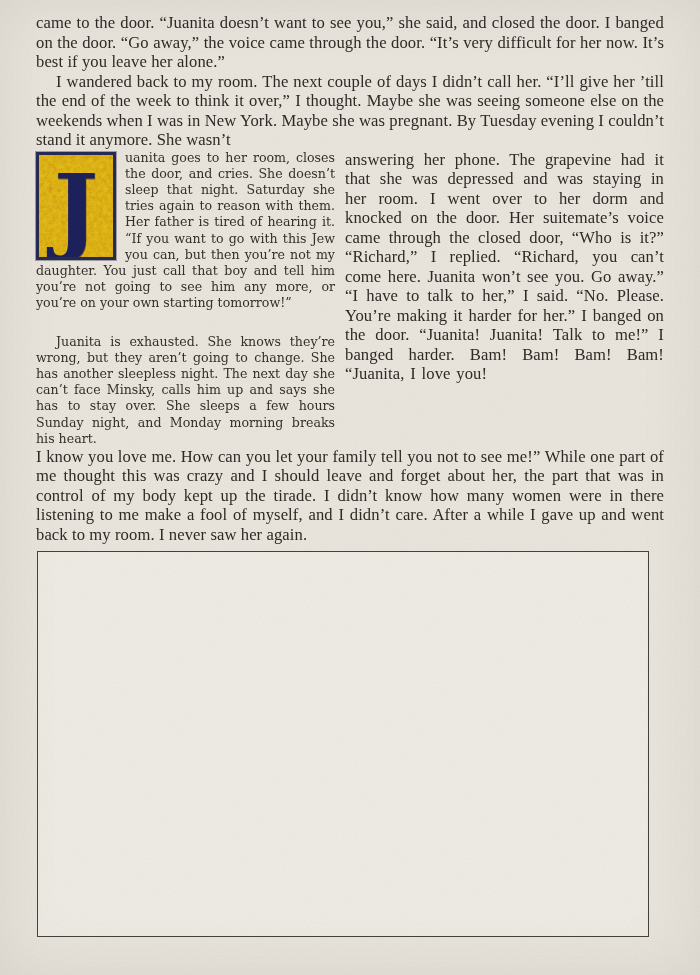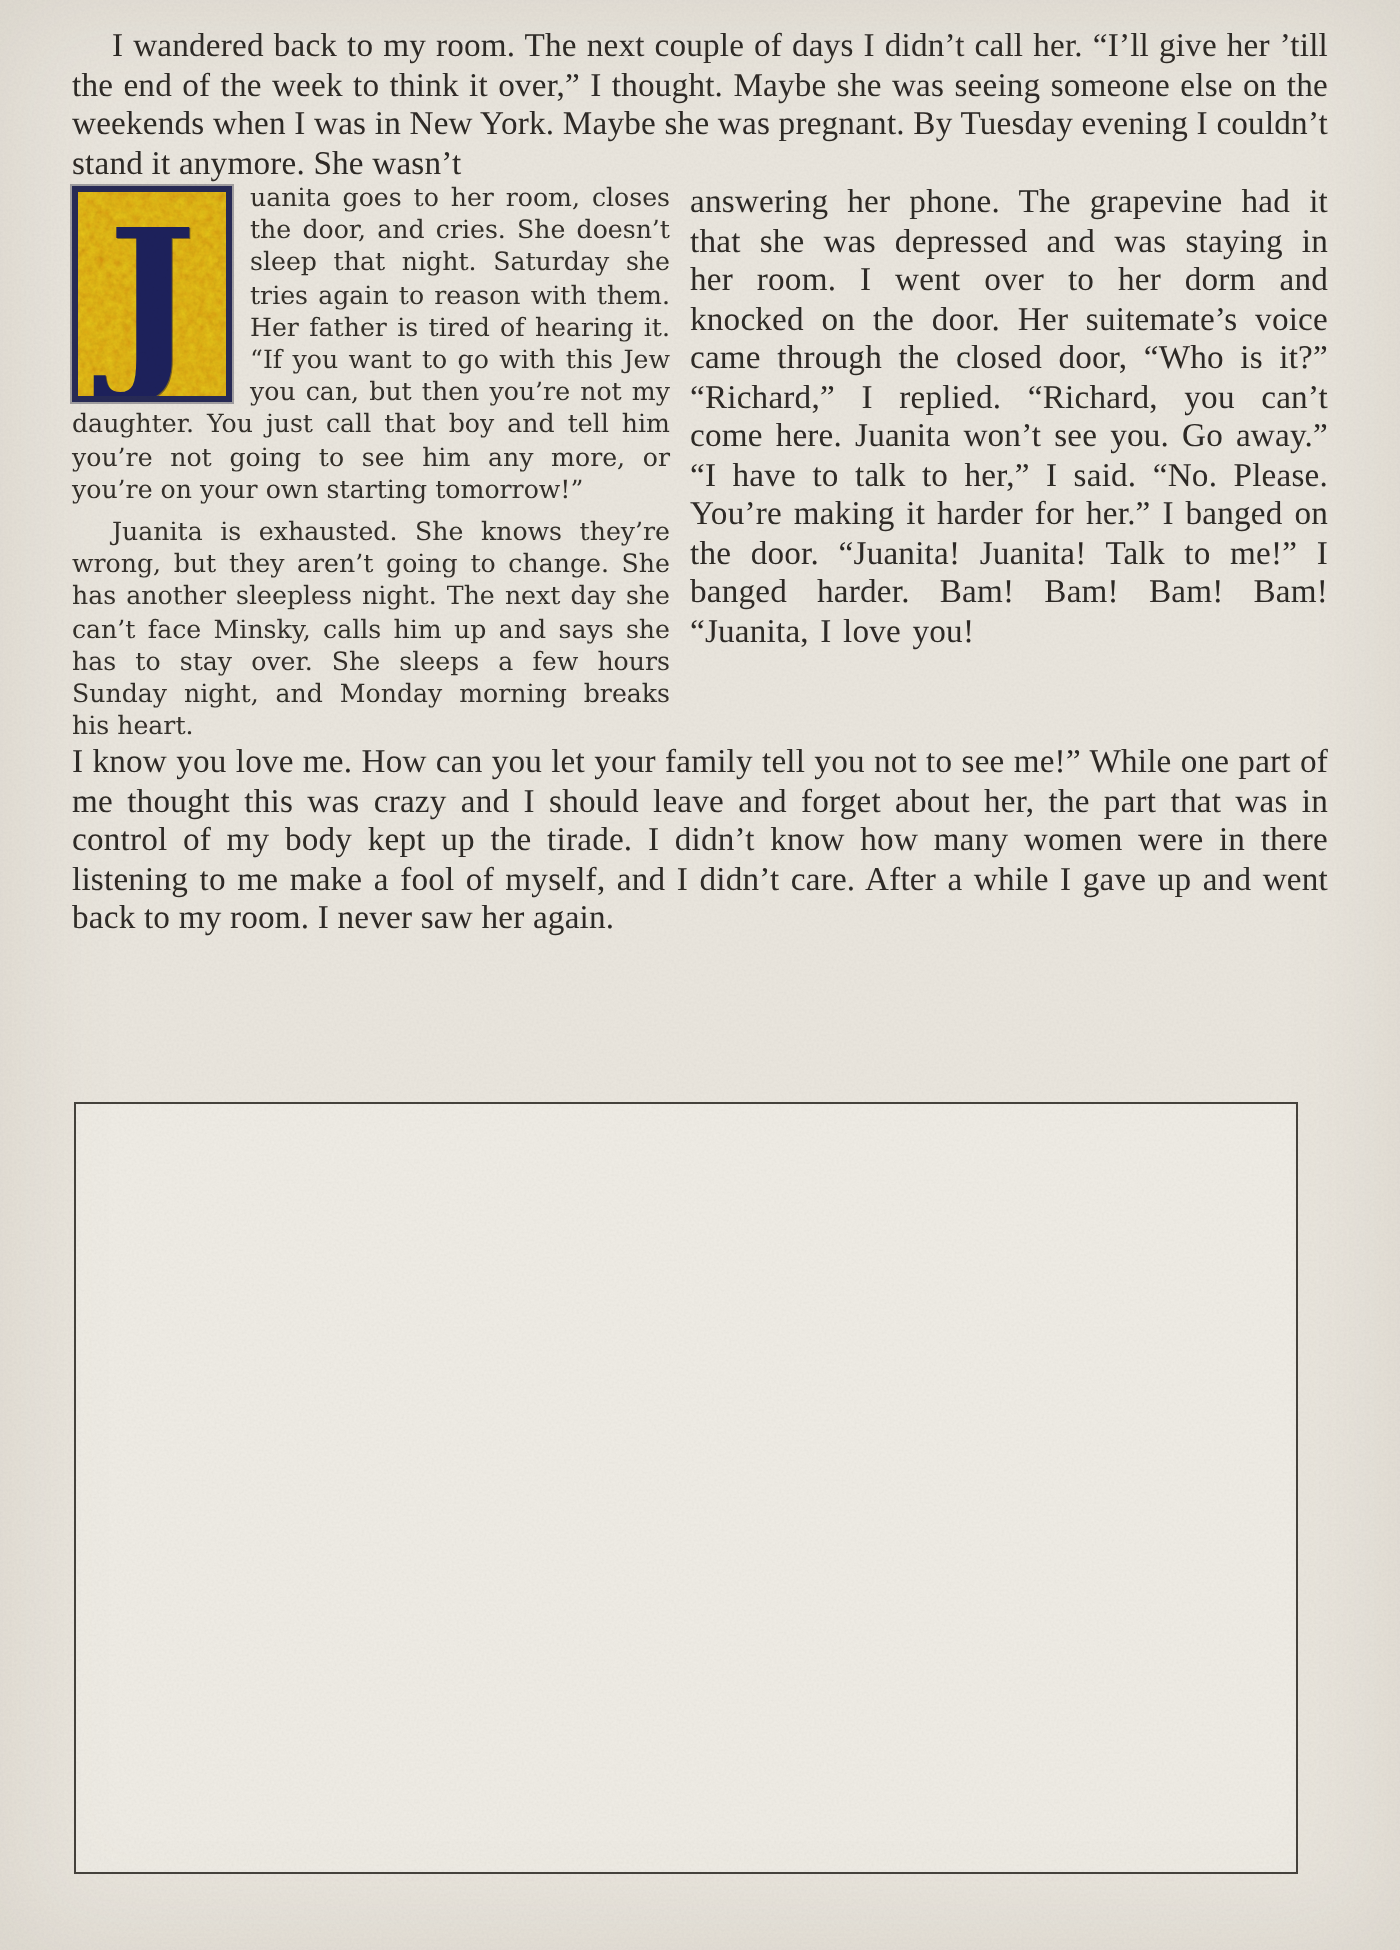"came to the door. “Juanita" p.body-text { html: none -> <p>came to the door. “Juanita doesn’t want to see you,” she said, and closed the door. I banged on the door. “Go away,” the voice came through the door. “It’s very difficult for her now. It’s best if you leave her alone.”</p> }
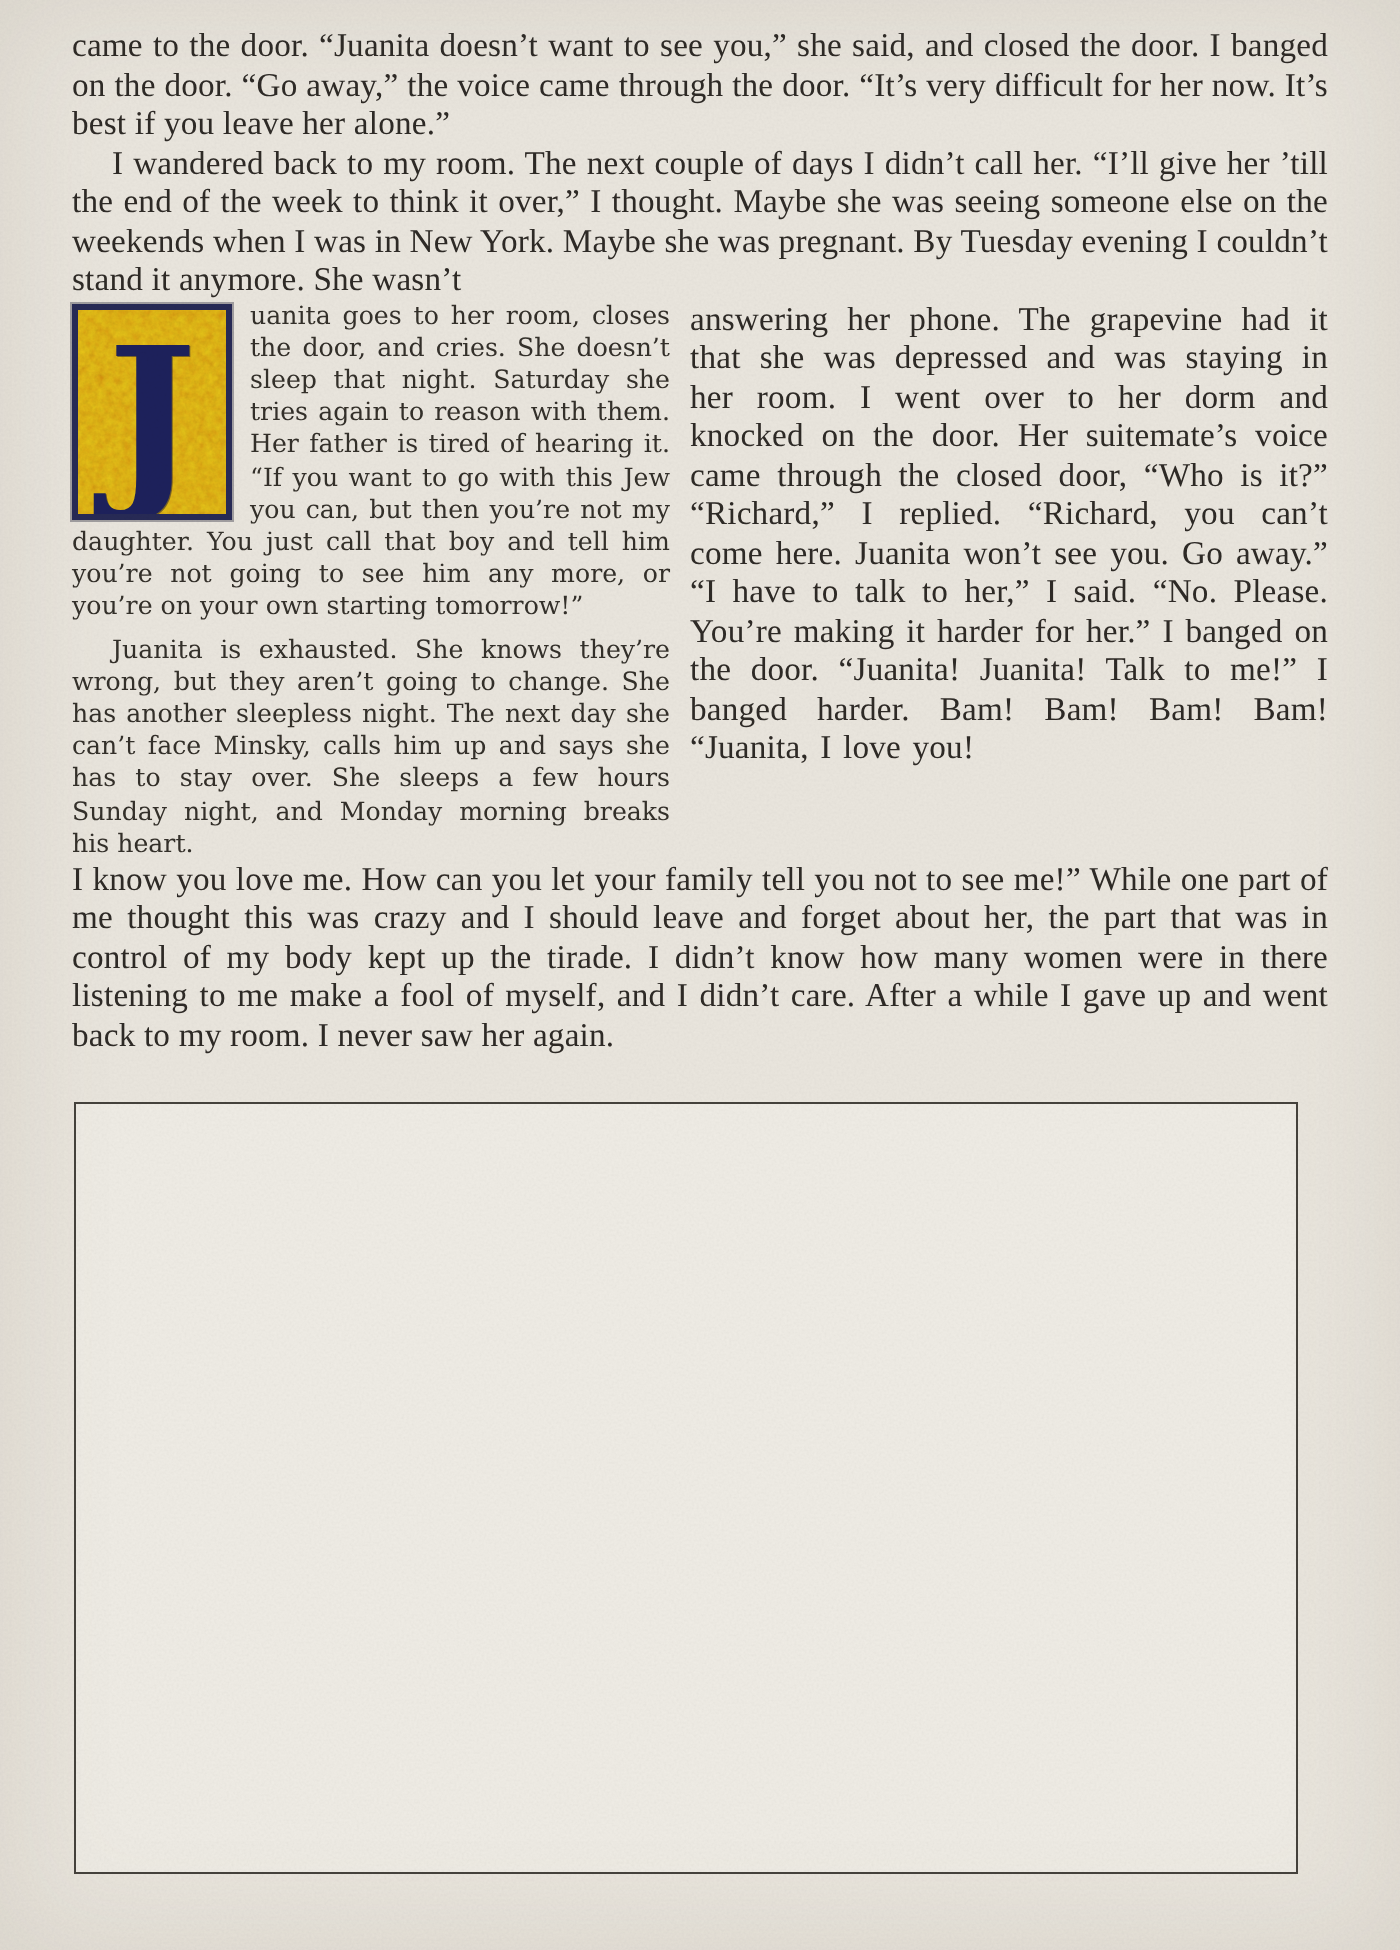"Juanita is exhausted. She knows" .sidebar-p2 { margin-top: 5px -> 22px }
